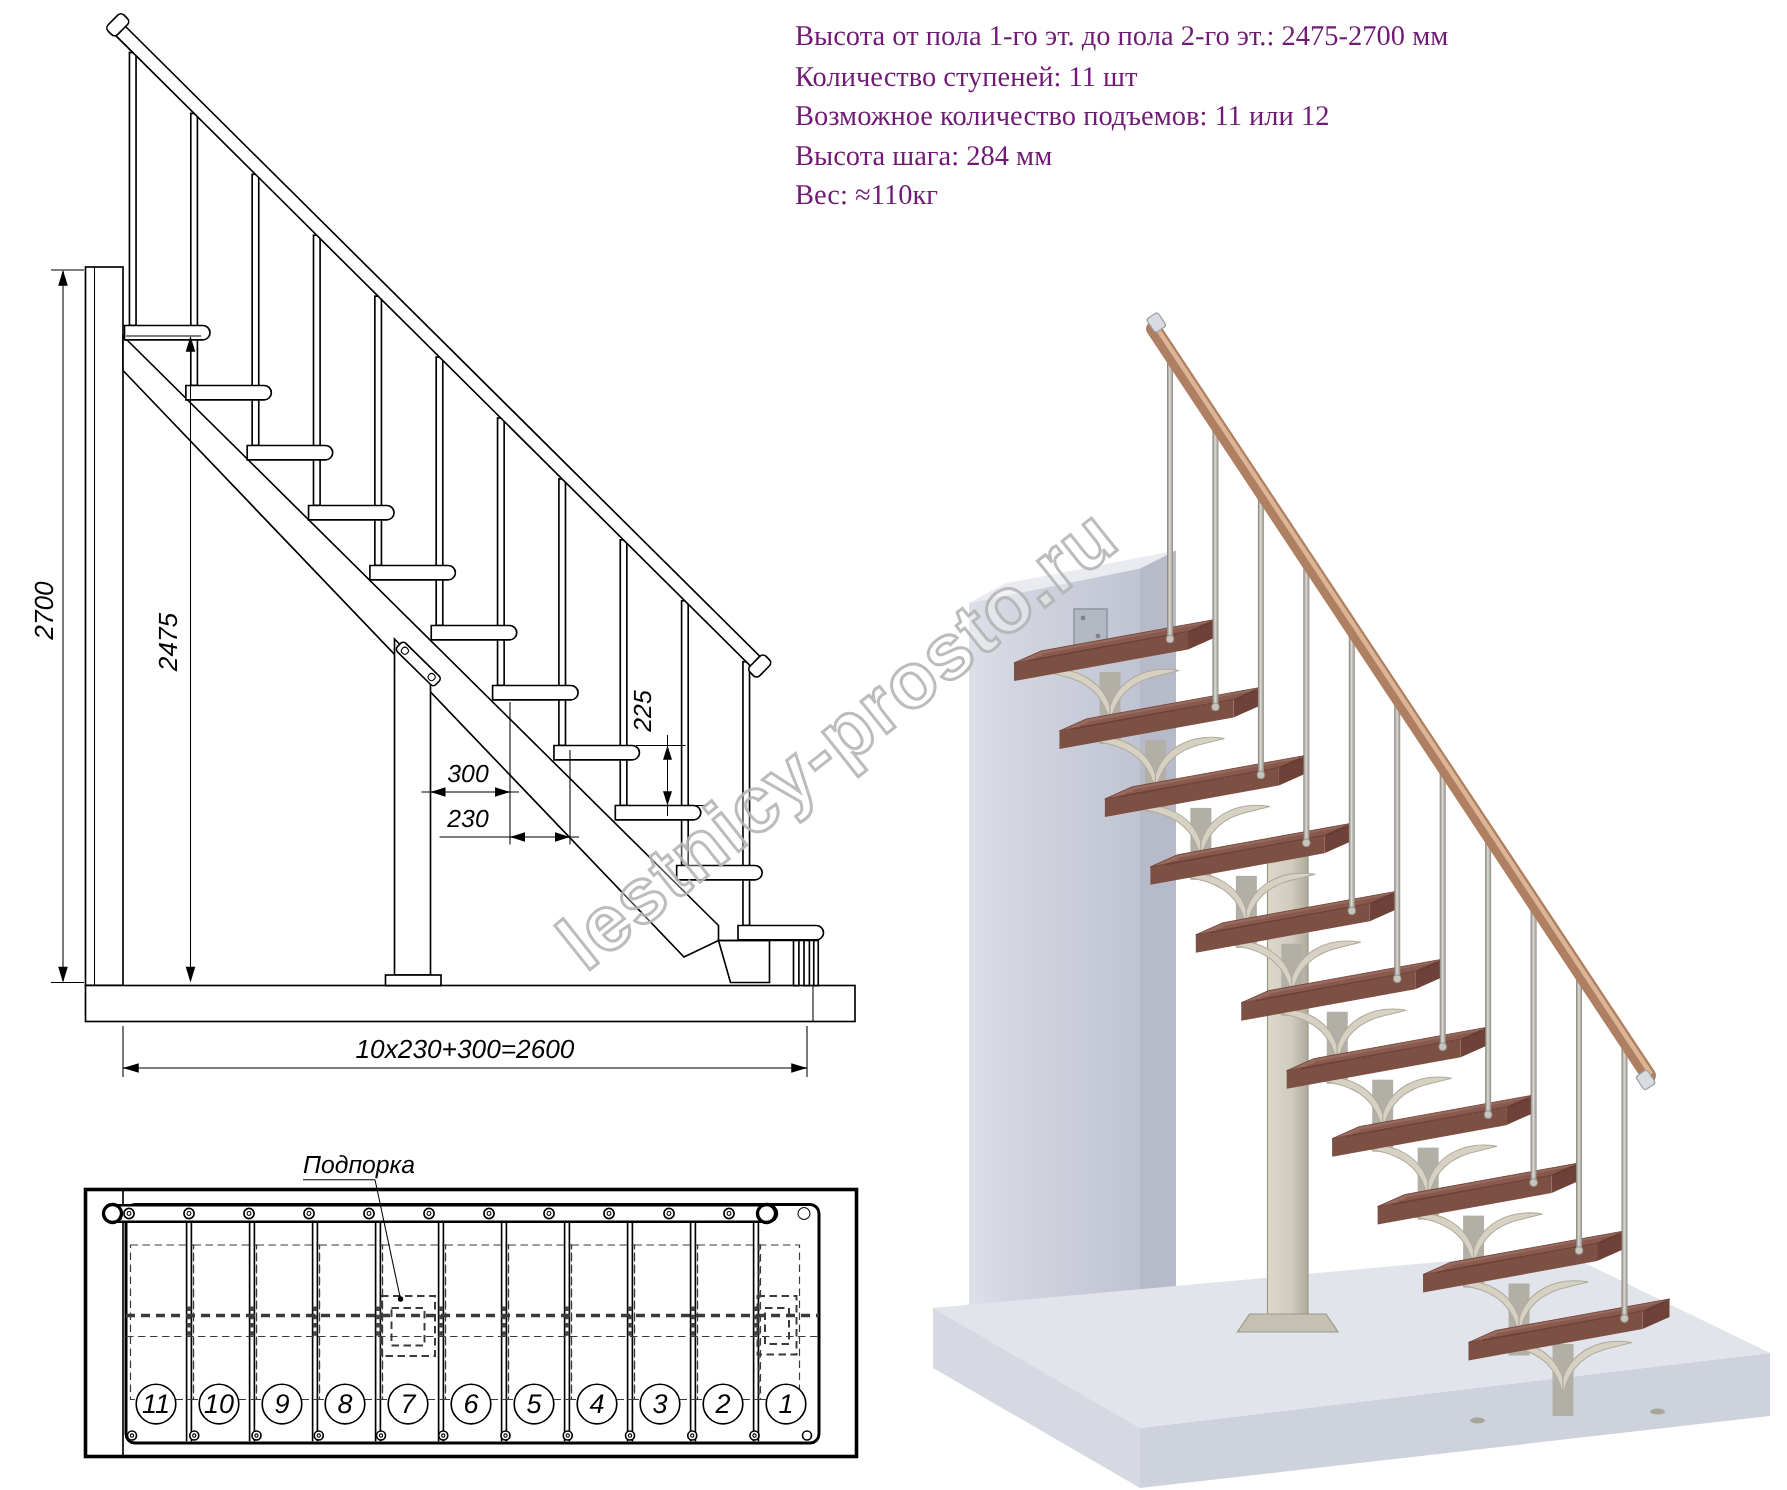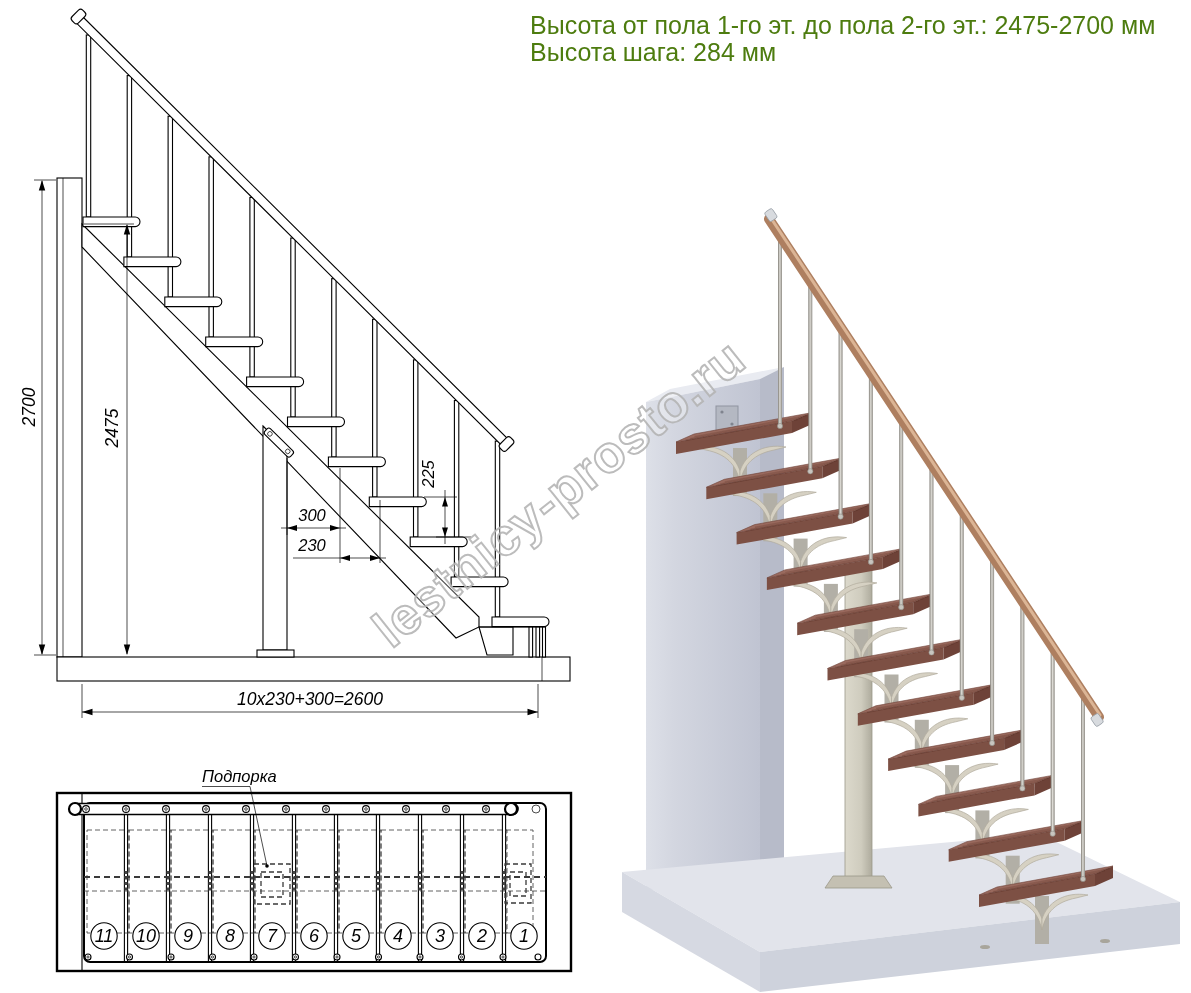"Высота от пола 1-го эт." #specs { color: #4d7c0f -> #701a75; font-family: none -> Liberation Serif, serif; font-size: 25px -> 19px }
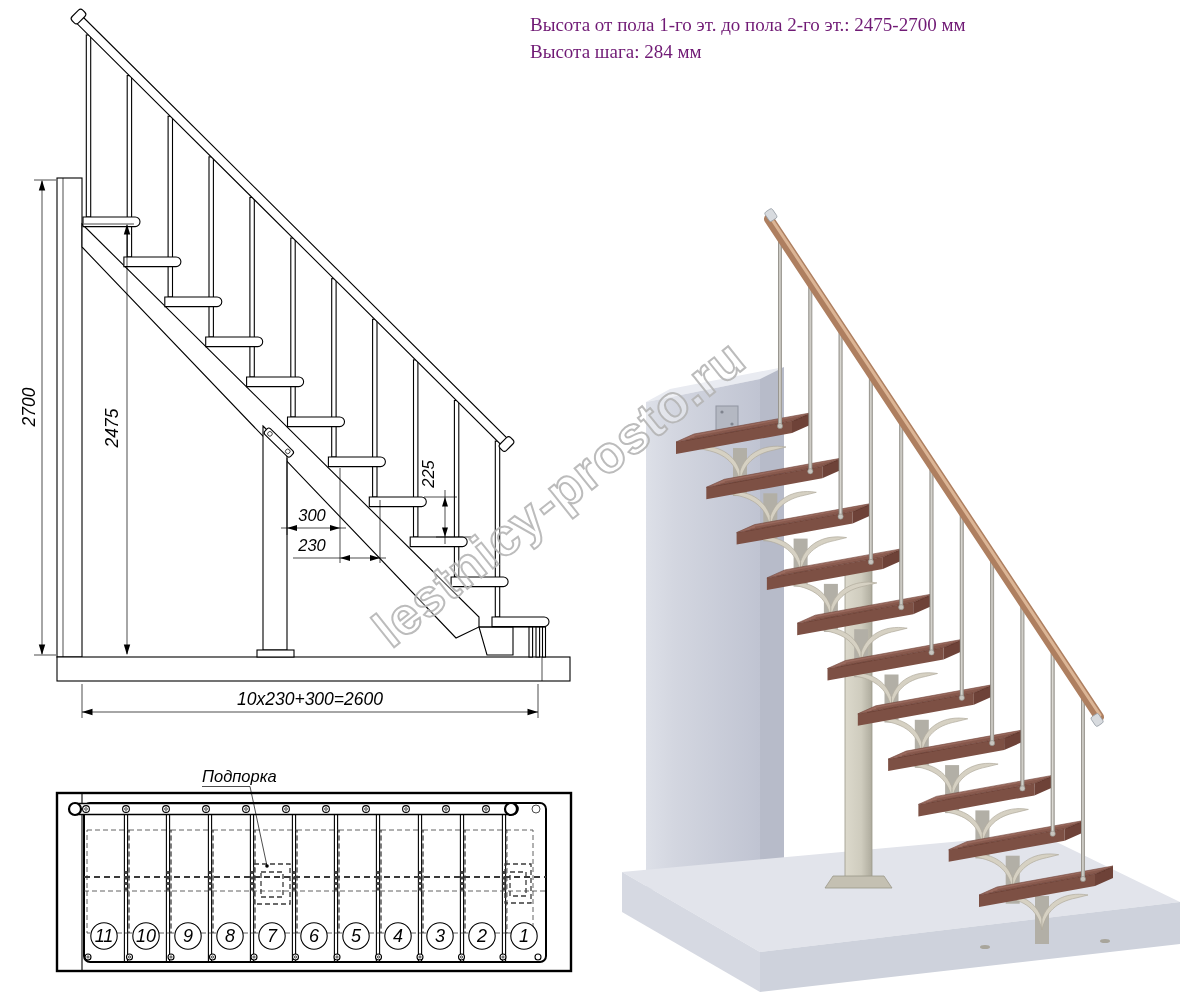"Количество ступеней: 11 шт" div { html: none -> <div>Количество ступеней: 11 шт</div> }
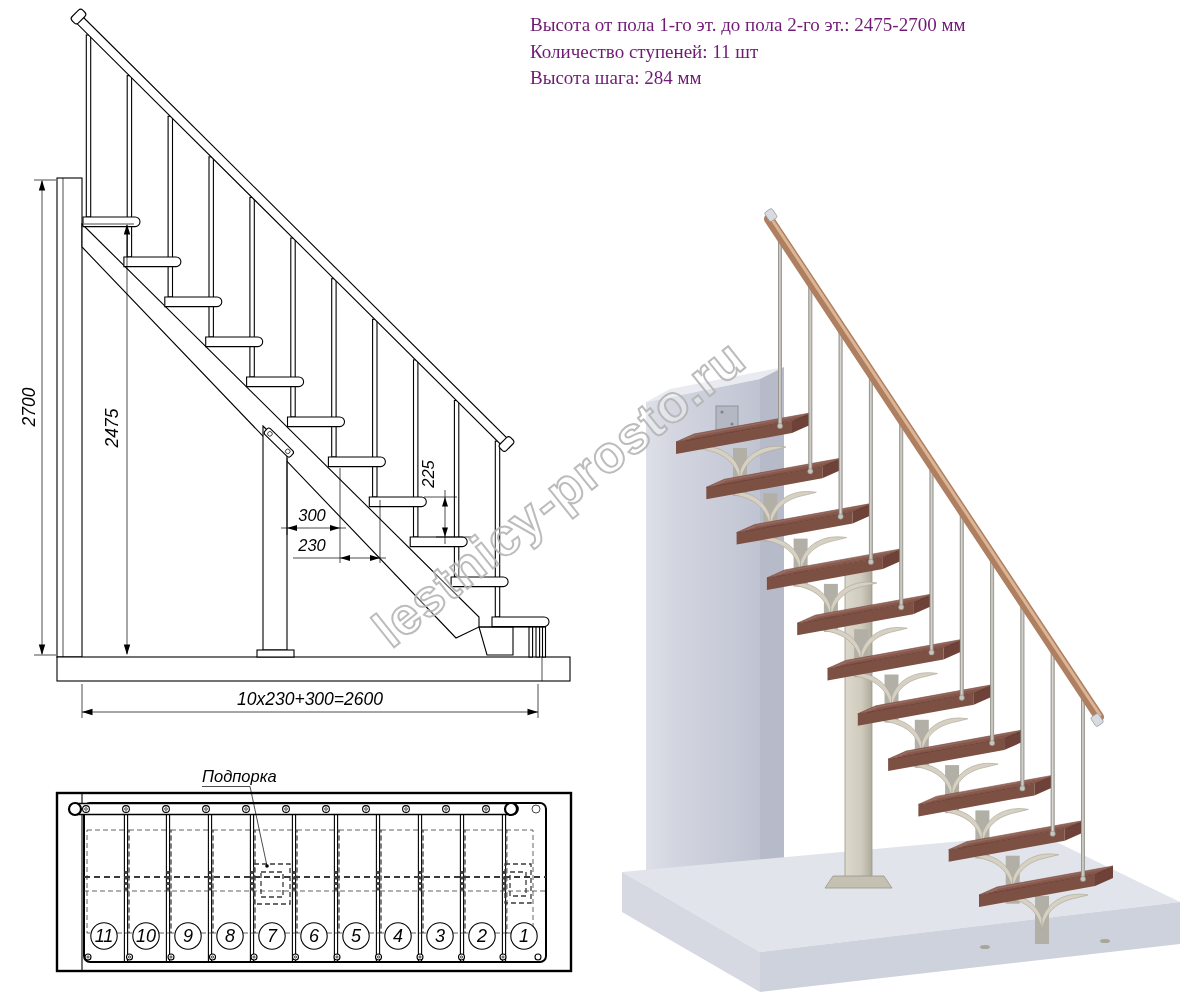"Возможное количество подъемов: 11 или" div { html: none -> <div>Возможное количество подъемов: 11 или 12</div> }
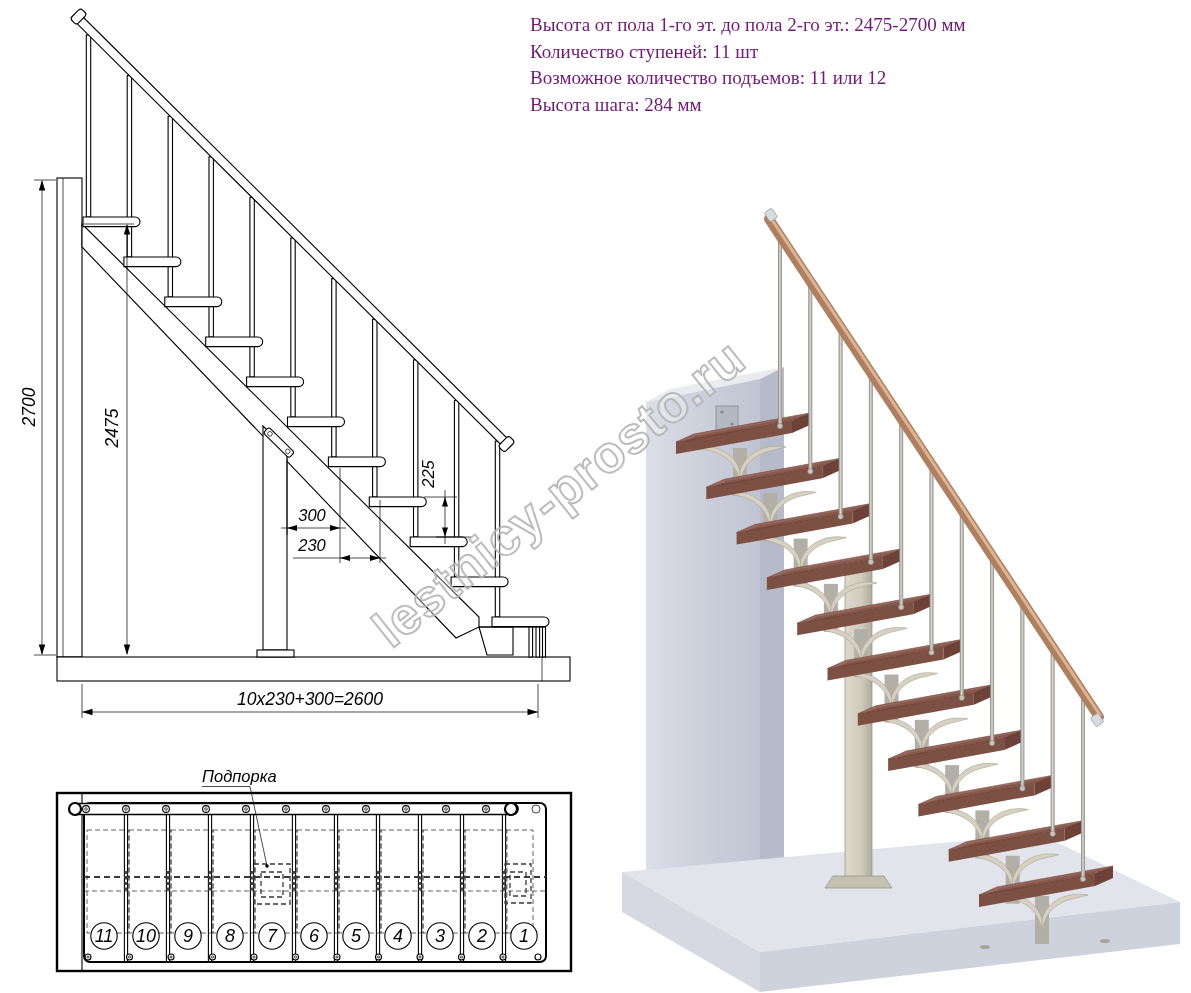"Вес: ≈110кг" div { html: none -> <div>Вес: ≈110кг</div> }
